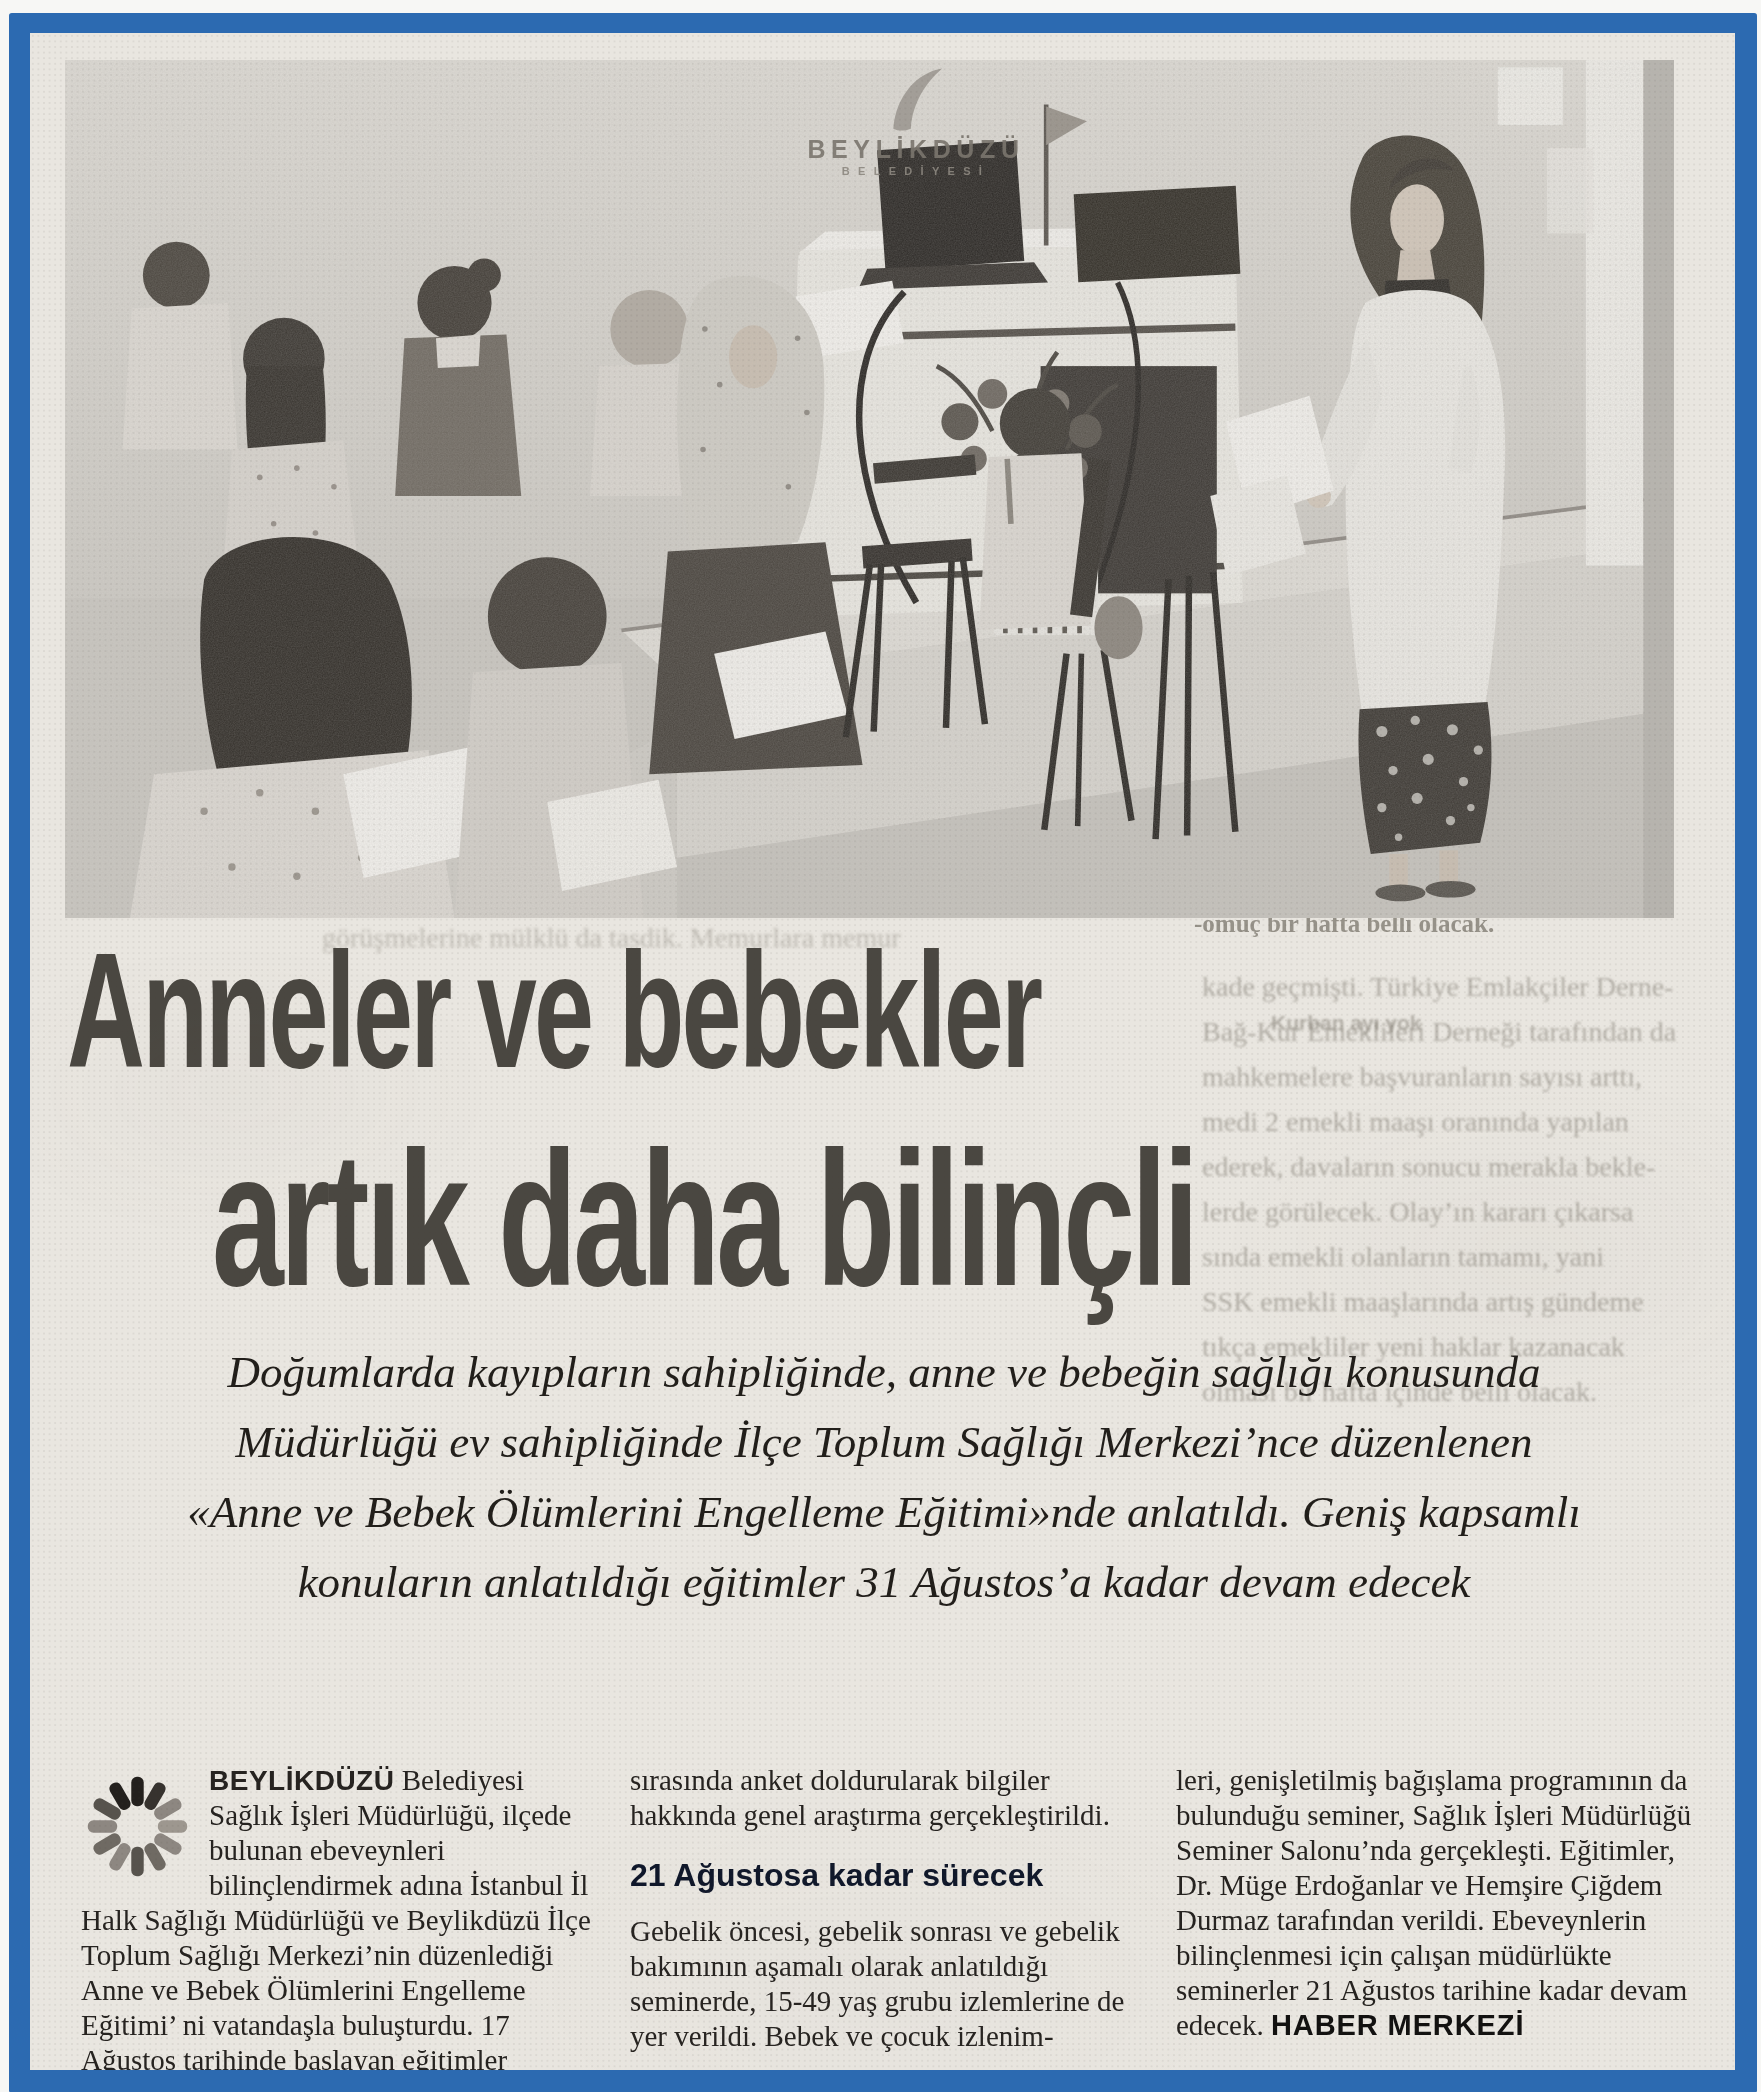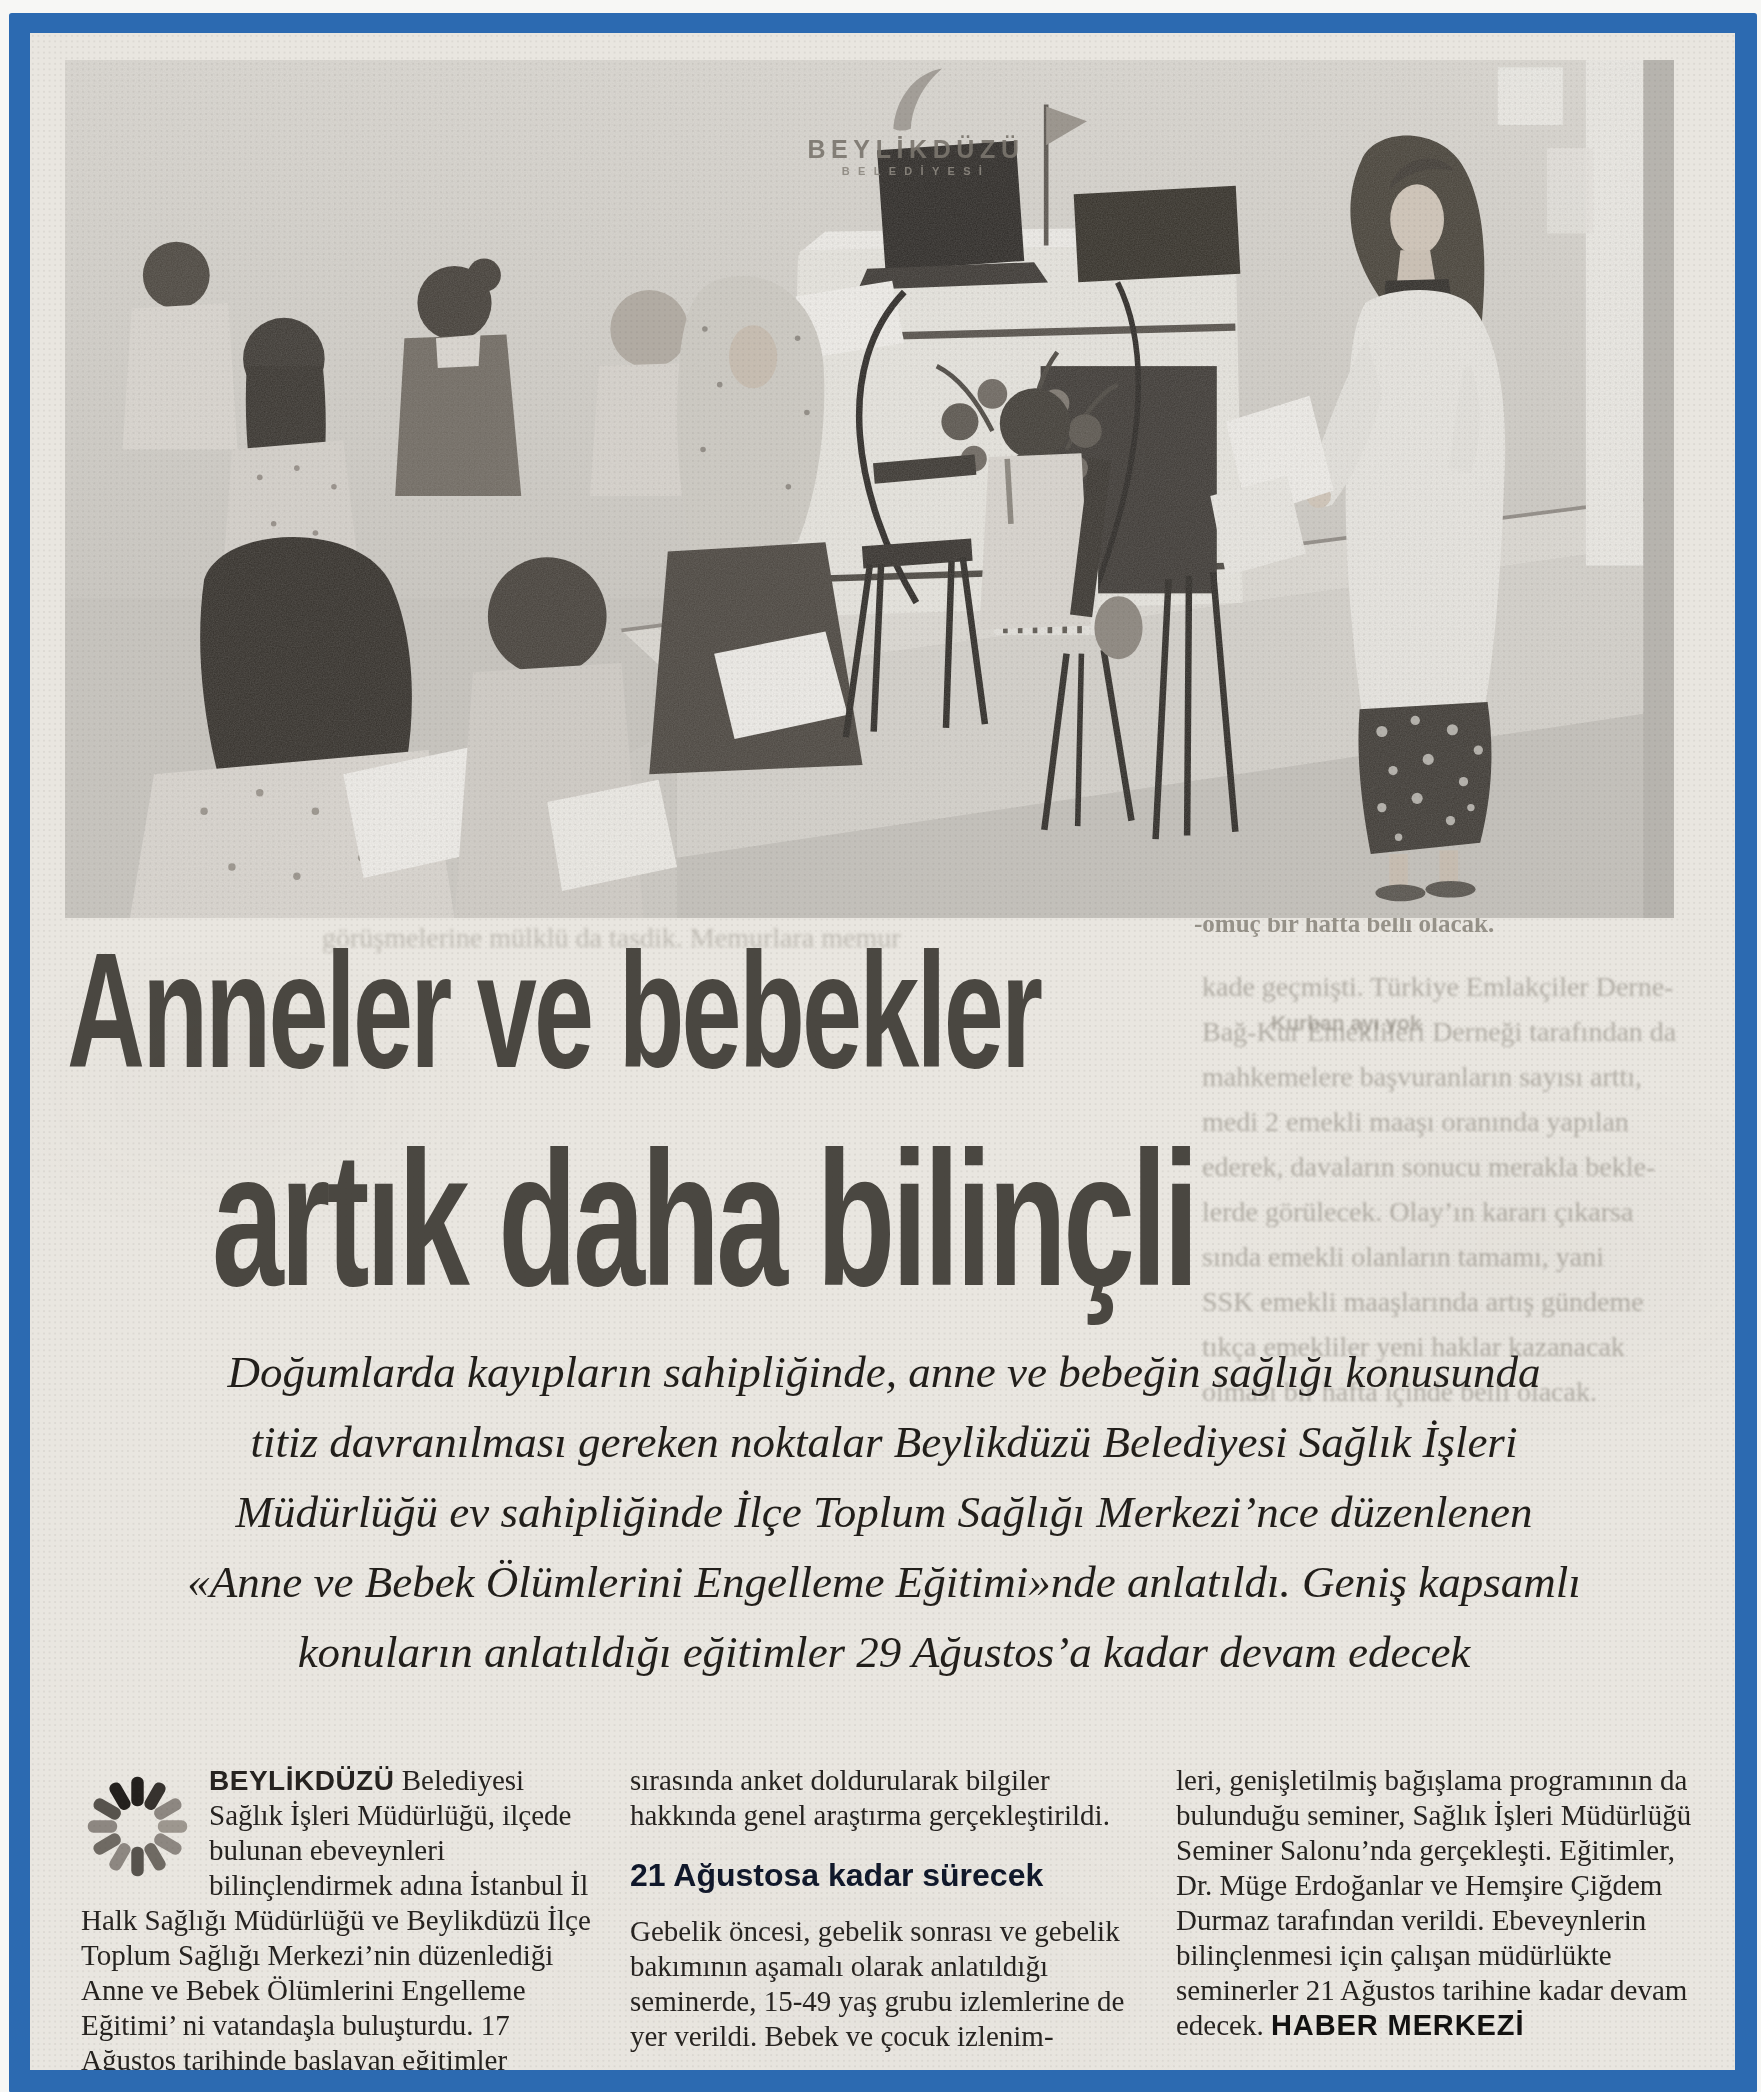"titiz davranılması gereken noktalar" div { html: <div>titiz davranılması gereken noktalar Beylikdüzü Belediyesi Sağlık İşleri</div> -> none }
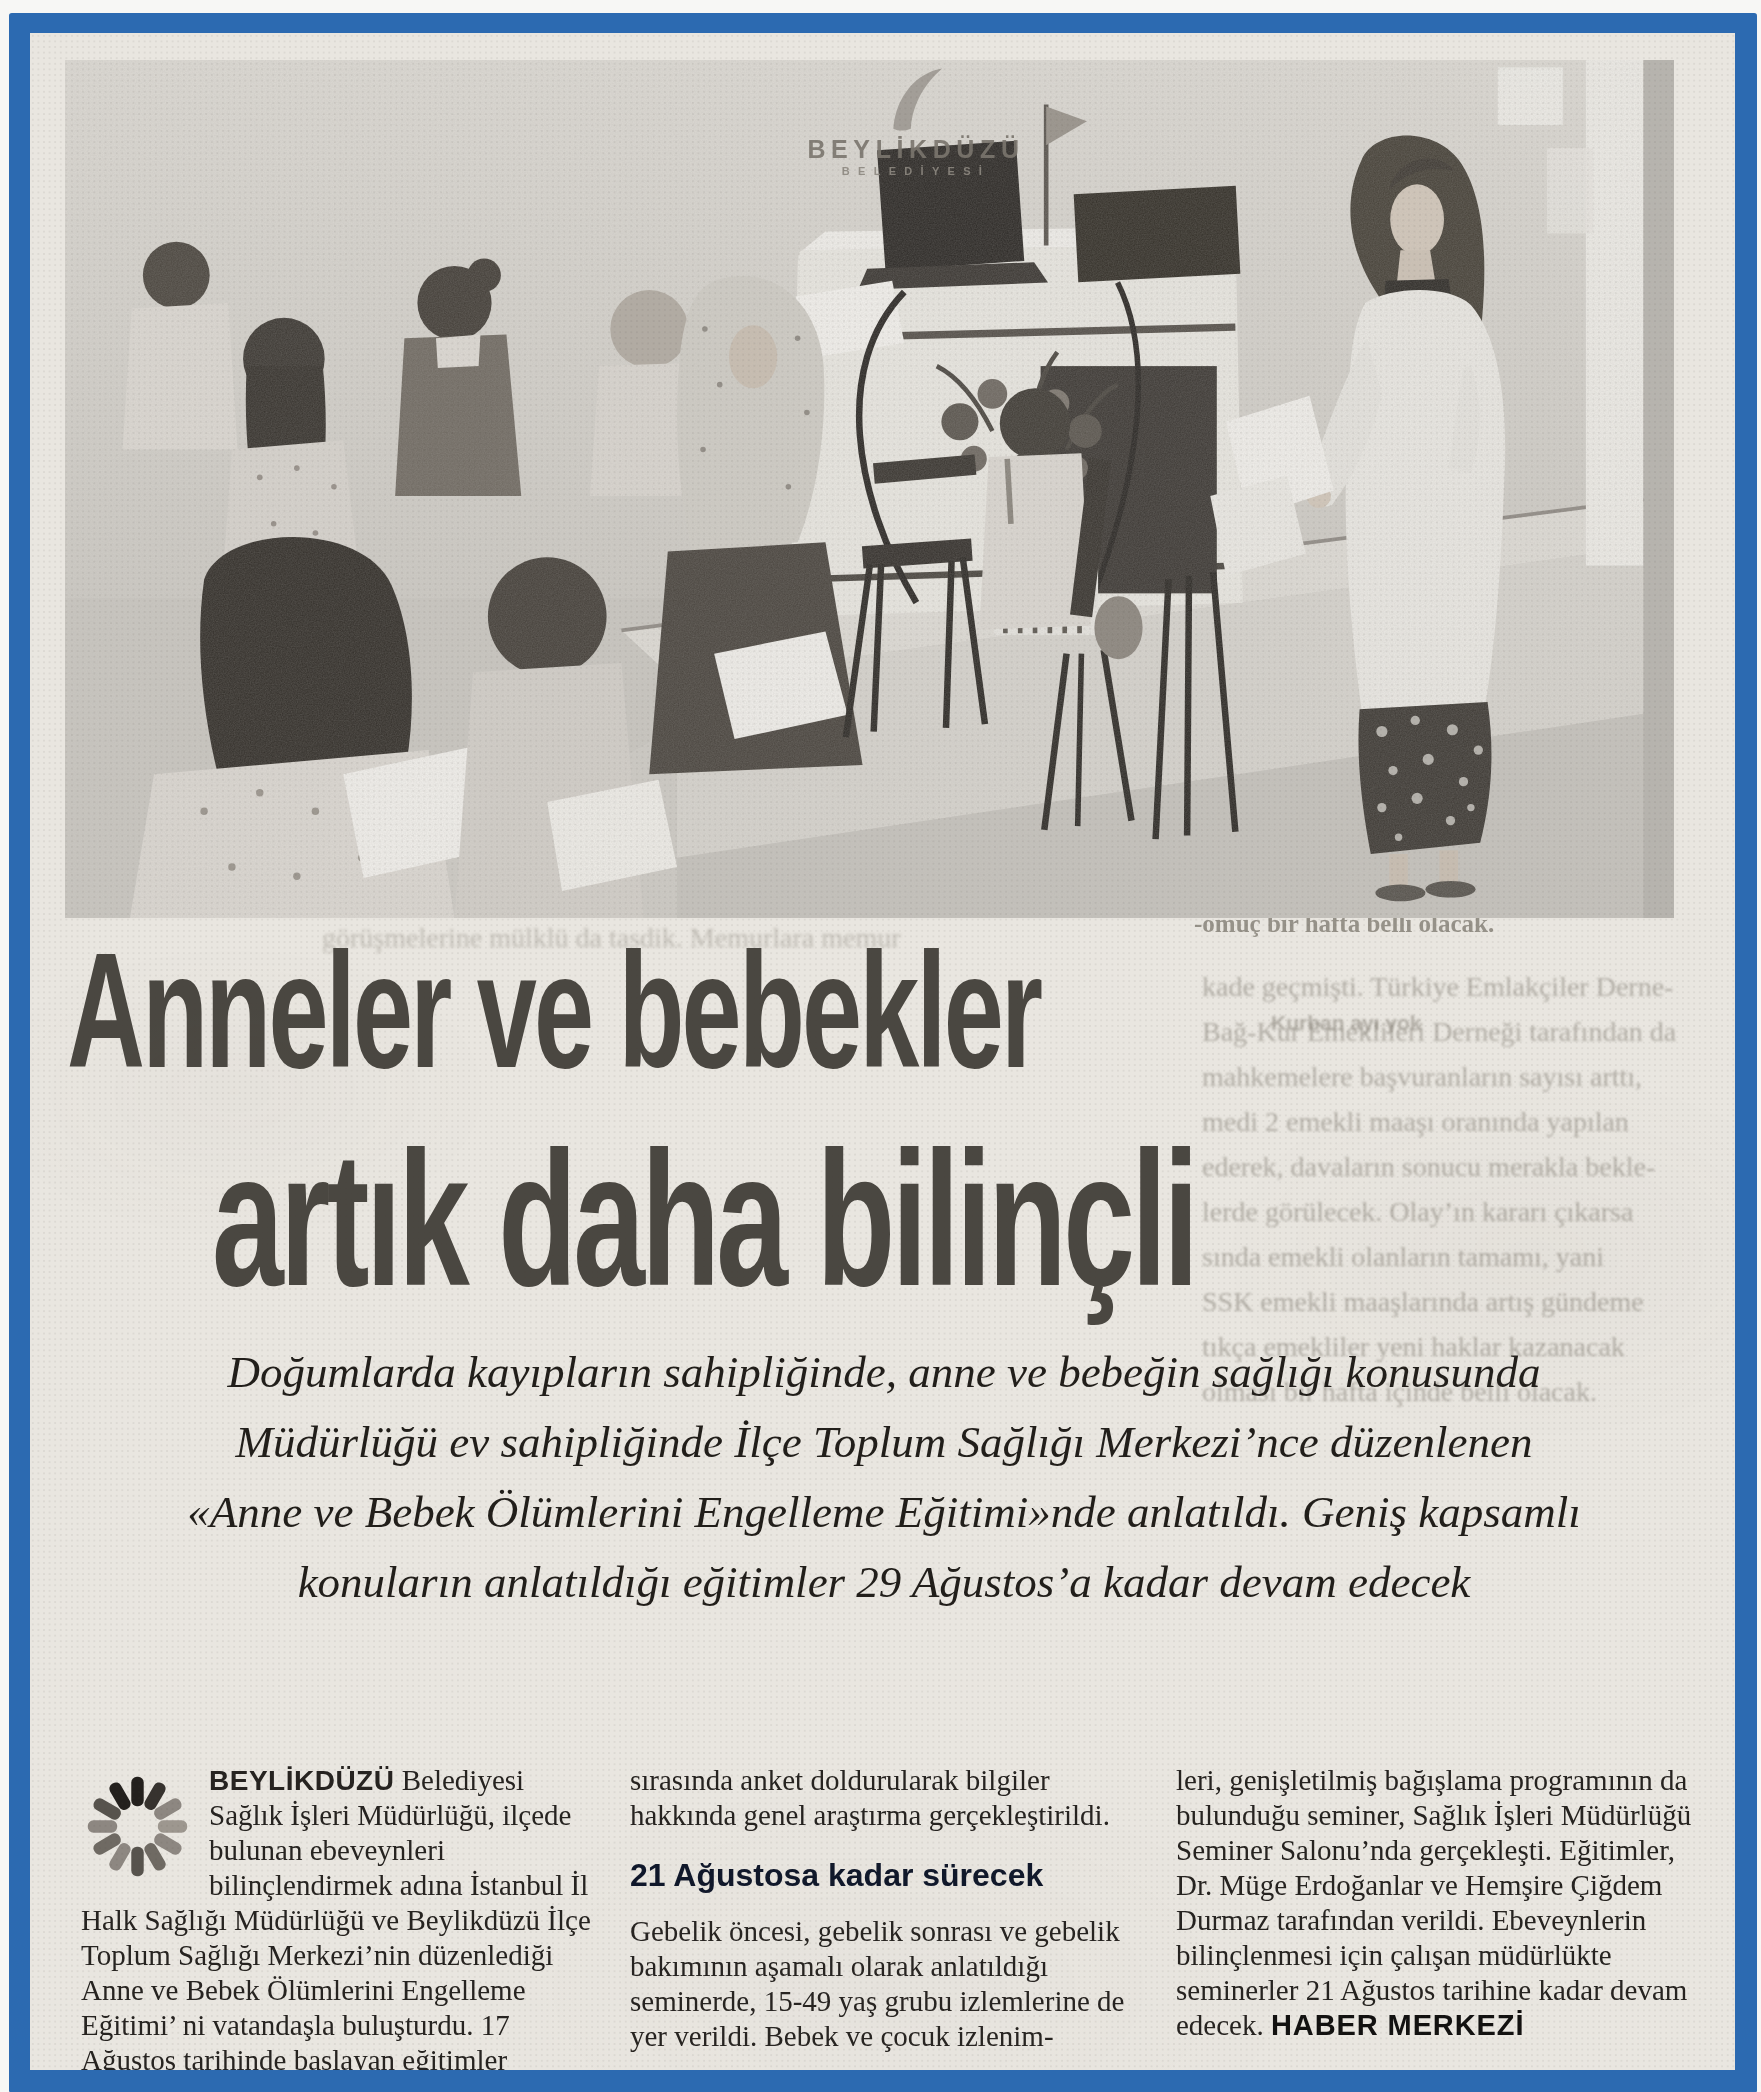"konuların anlatıldığı eğitimler 29" div { text: 29 -> 31 }
